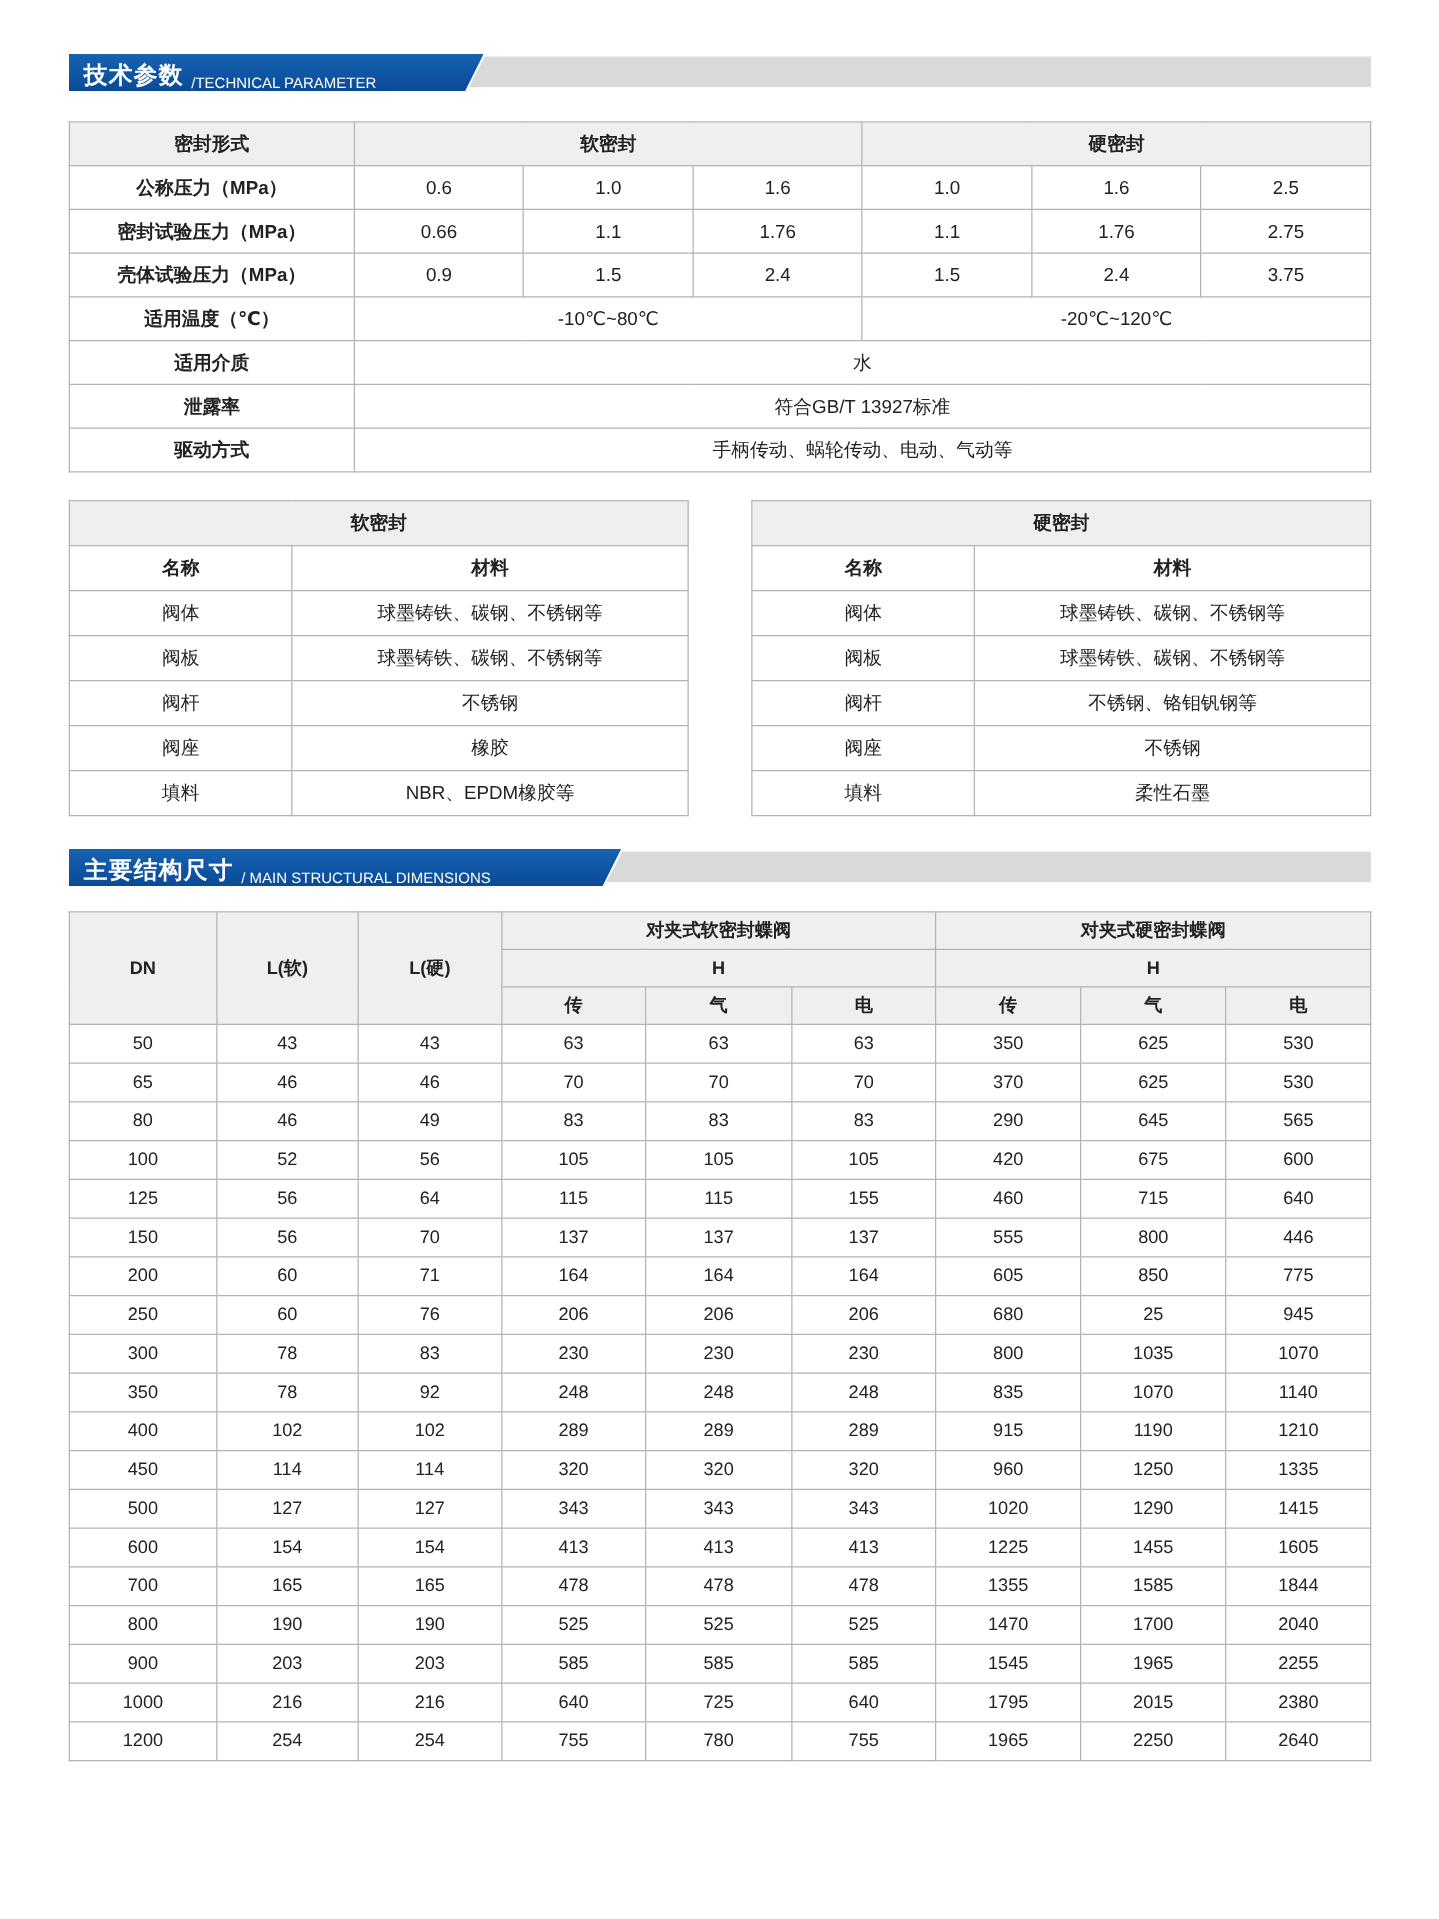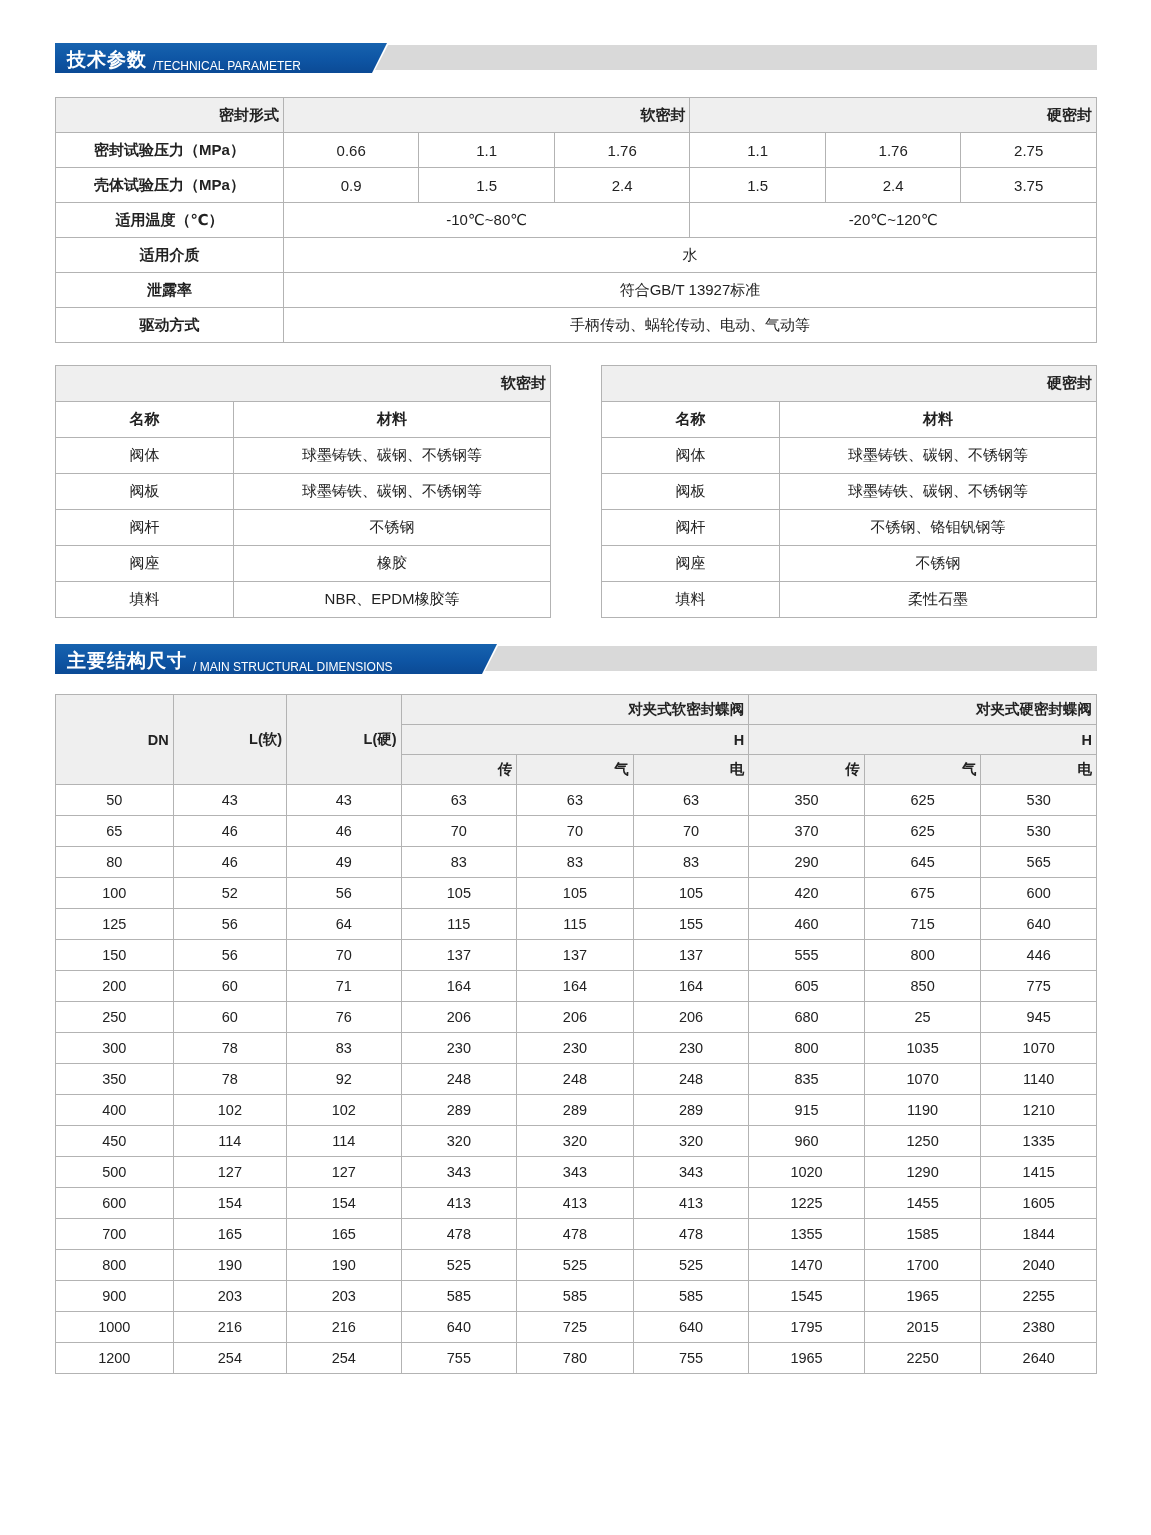"密封形式" td.hd { text-align: right -> none }
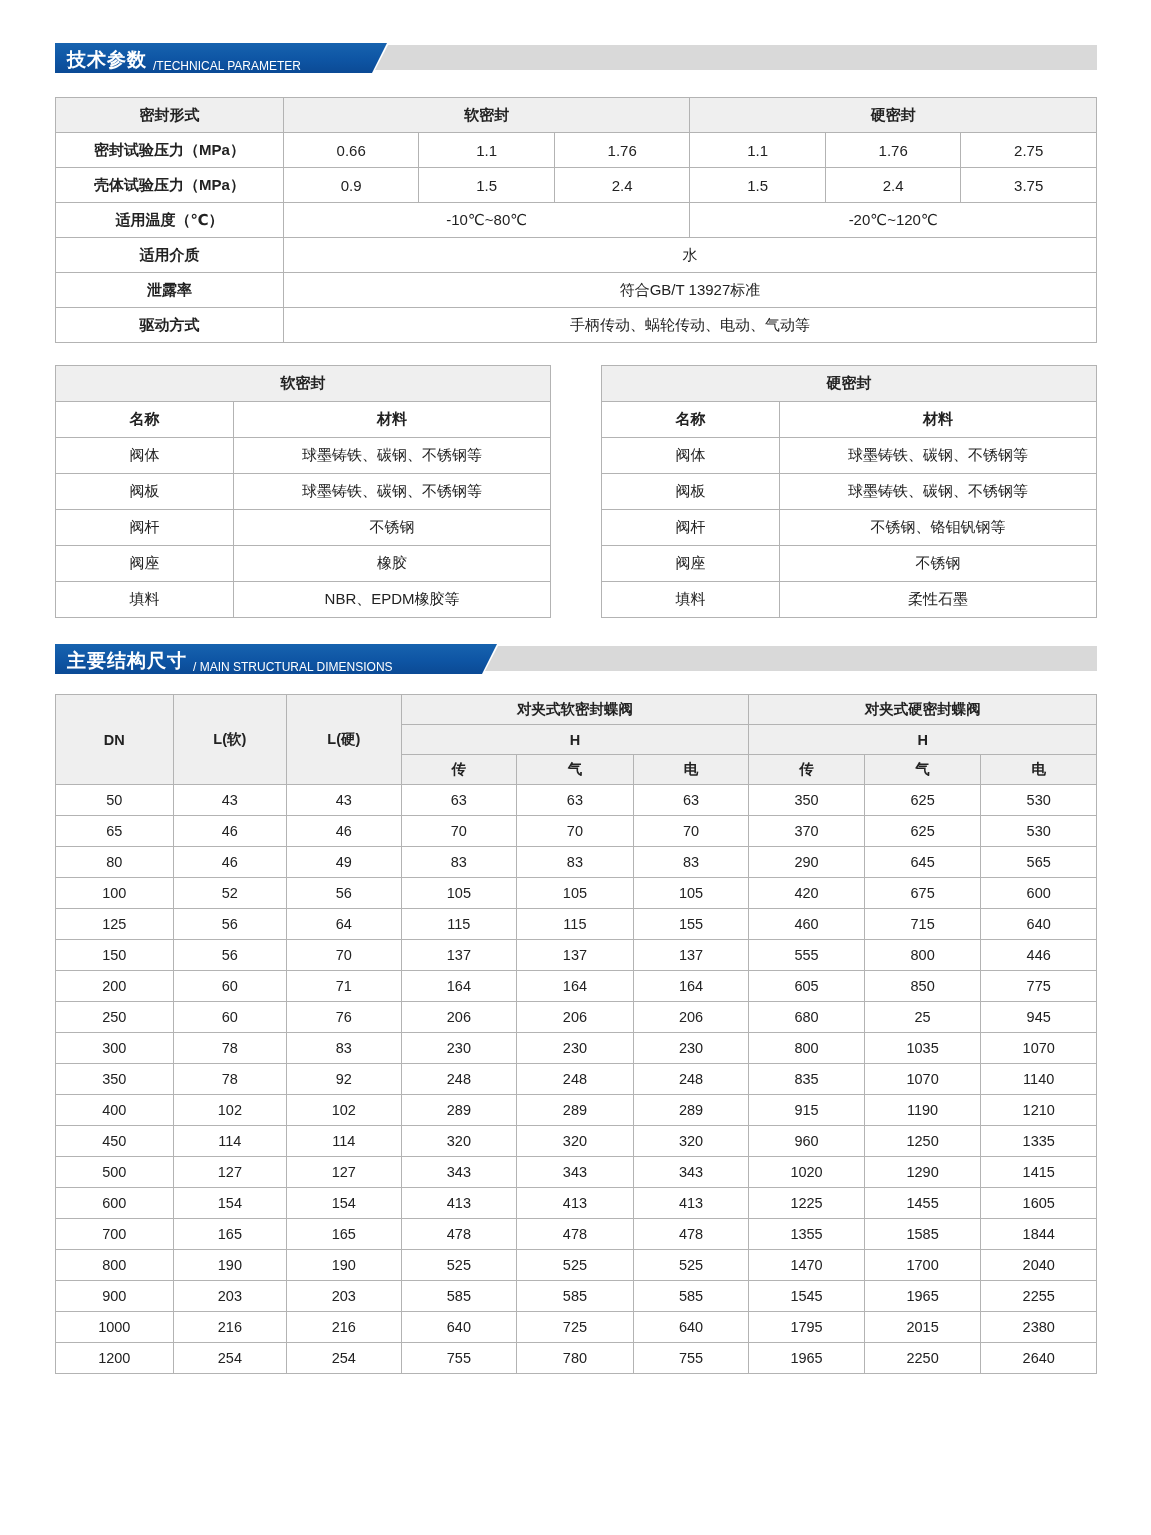"公称压力（MPa）" tr { html: none -> <tr> <td>公称压力（MPa）</td> <td>0.6</td> <td>1.0</td> <td>1.6</td> <td>1.0</td> <td>1.6</td> <td>2.5</td> </tr> }
